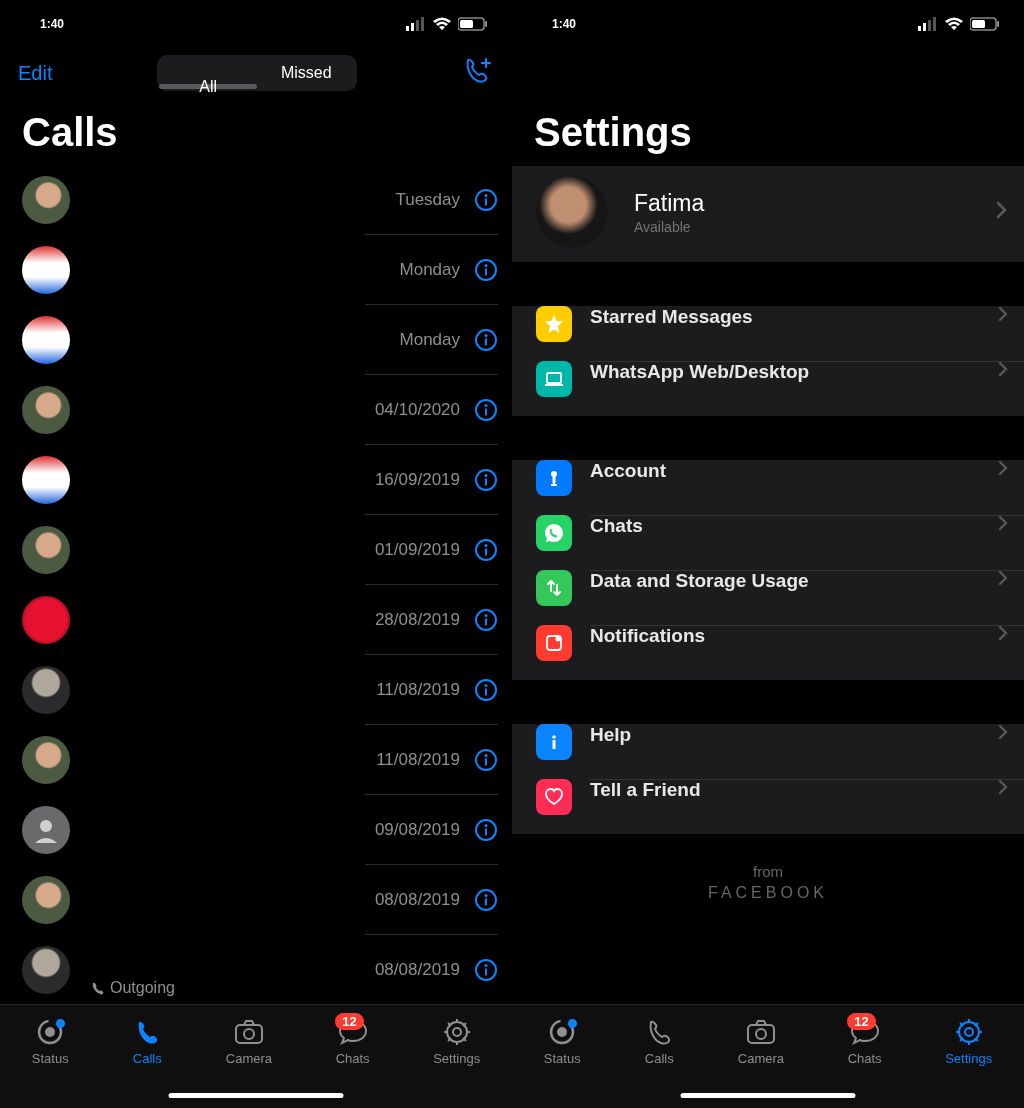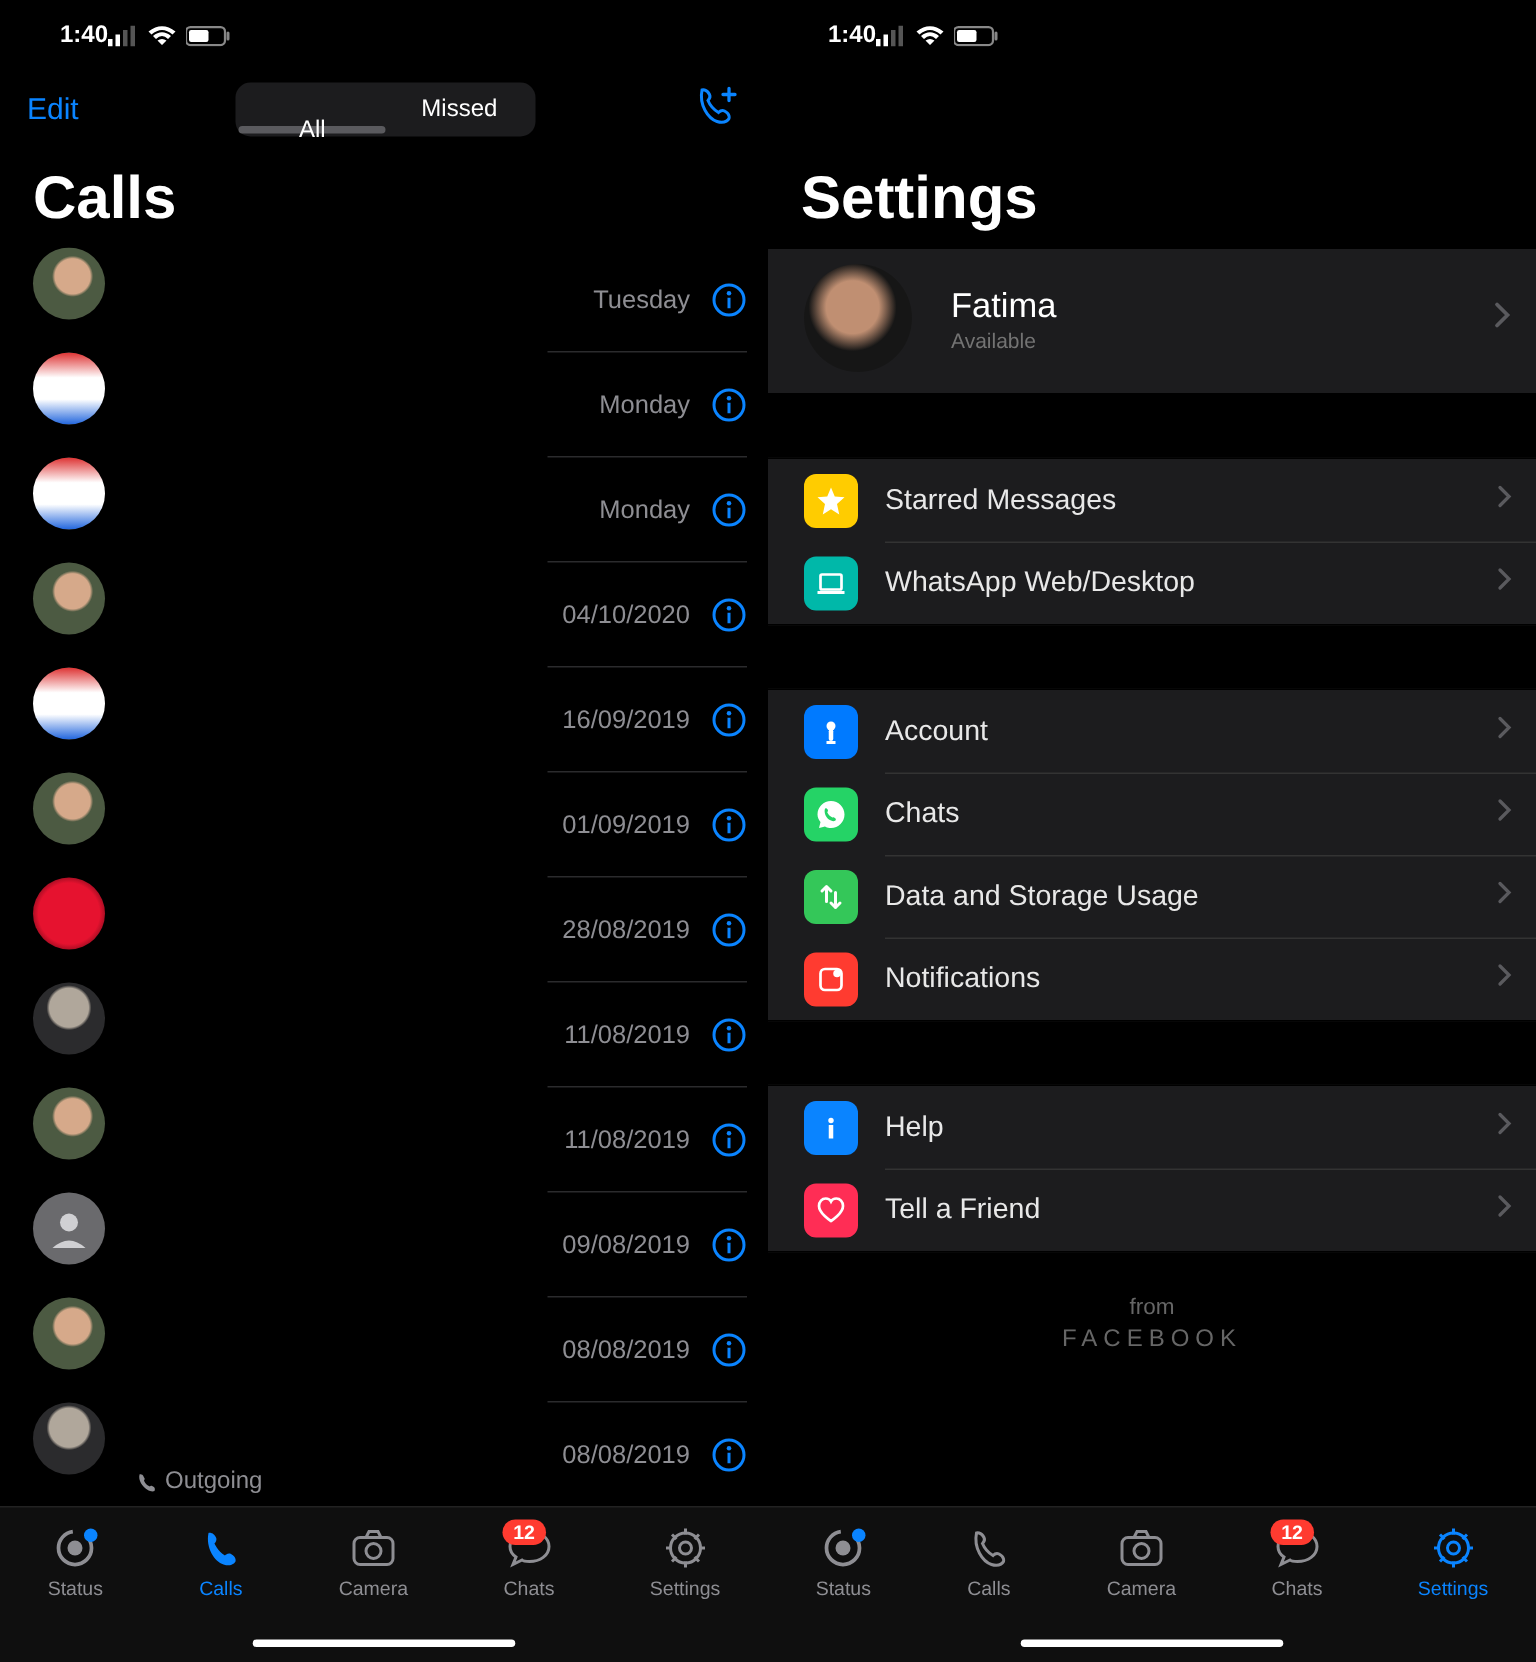"1:40" .status-bar { font-size: 16px -> 12px; justify-content: none -> space-between }
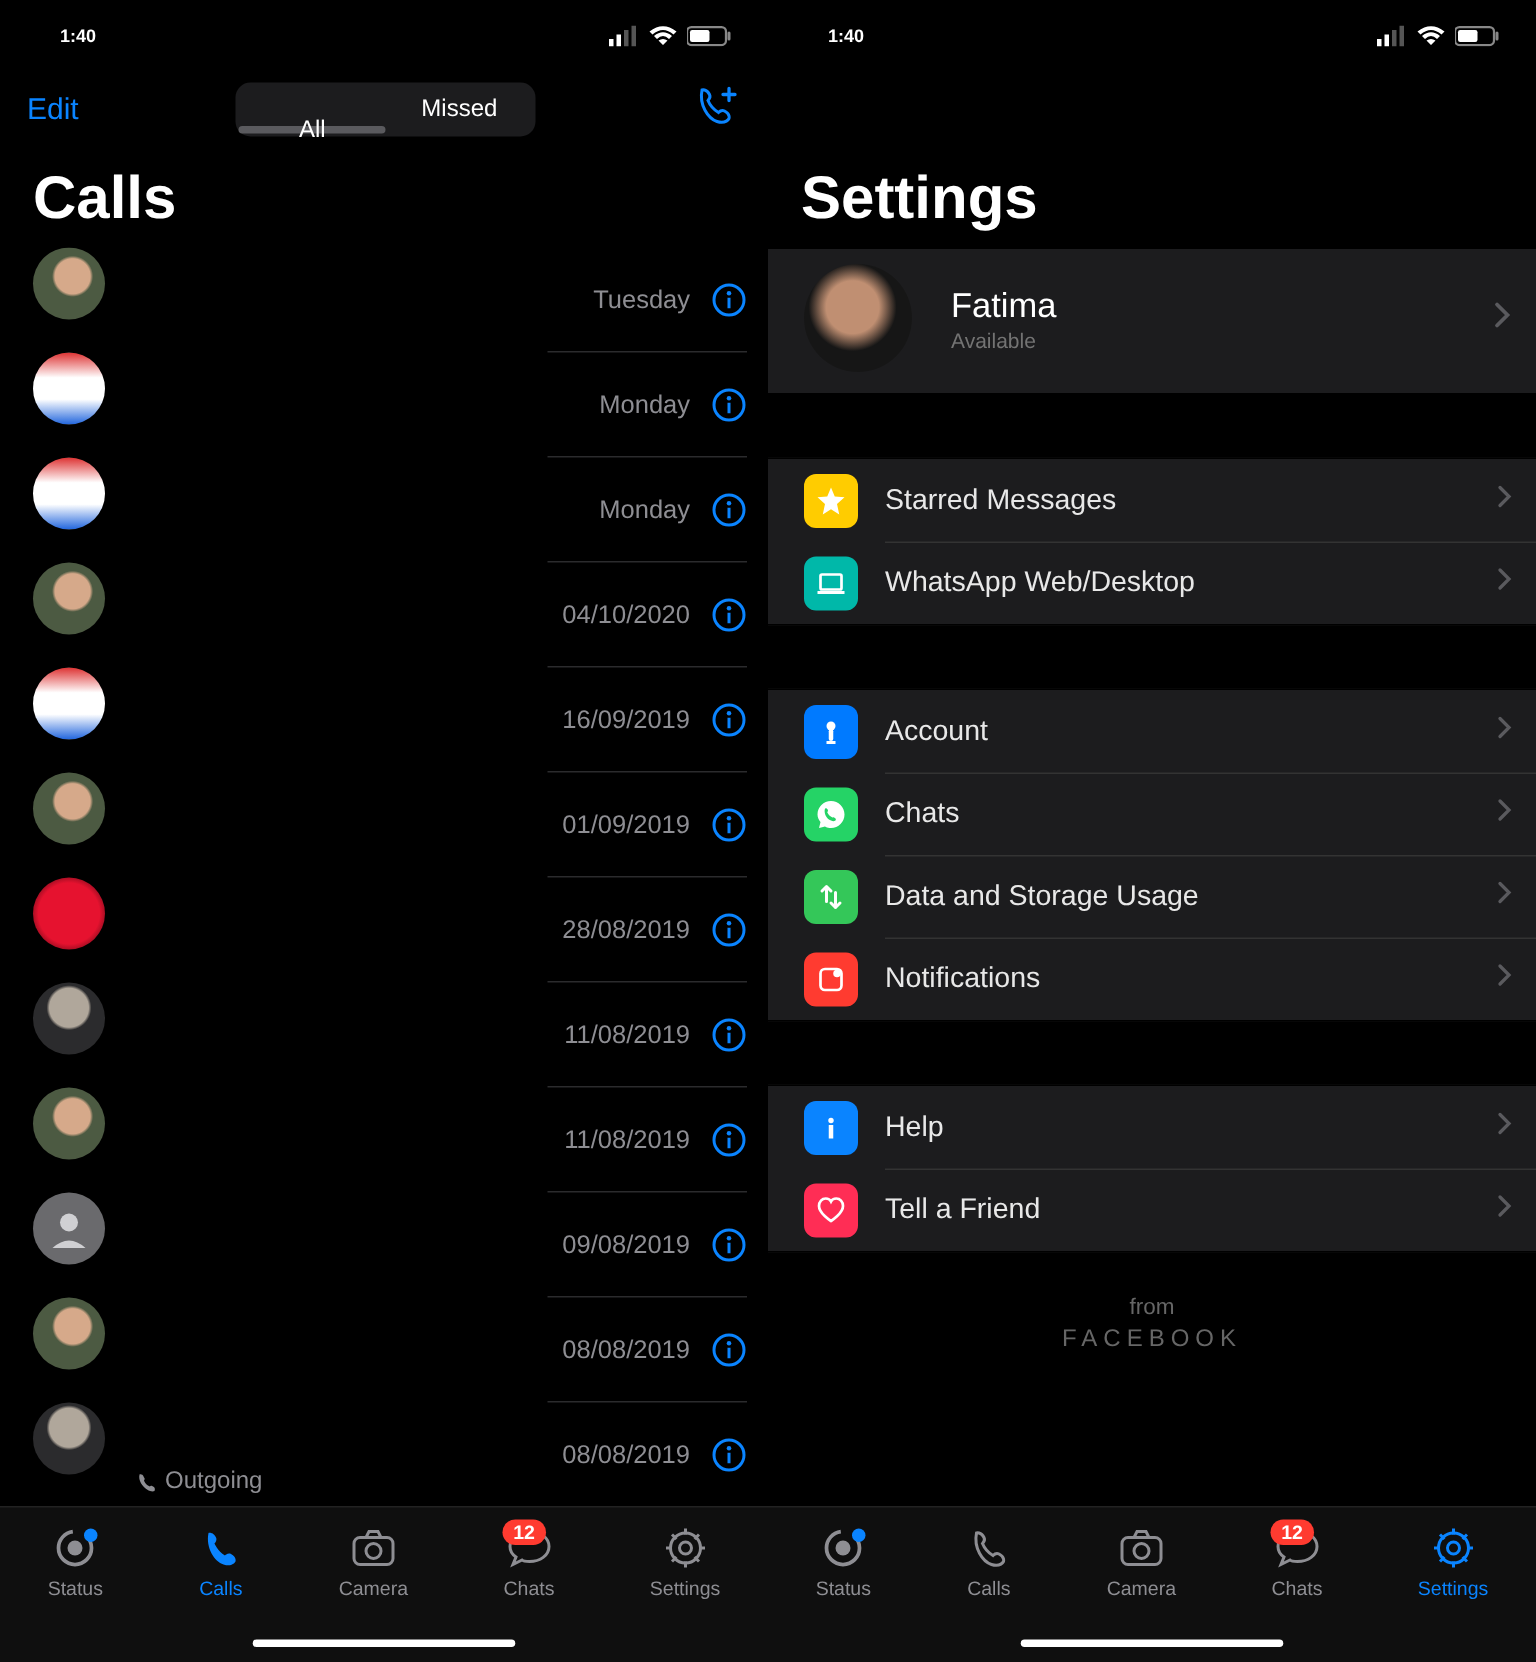"Tuesday" .call-row { align-items: none -> center }
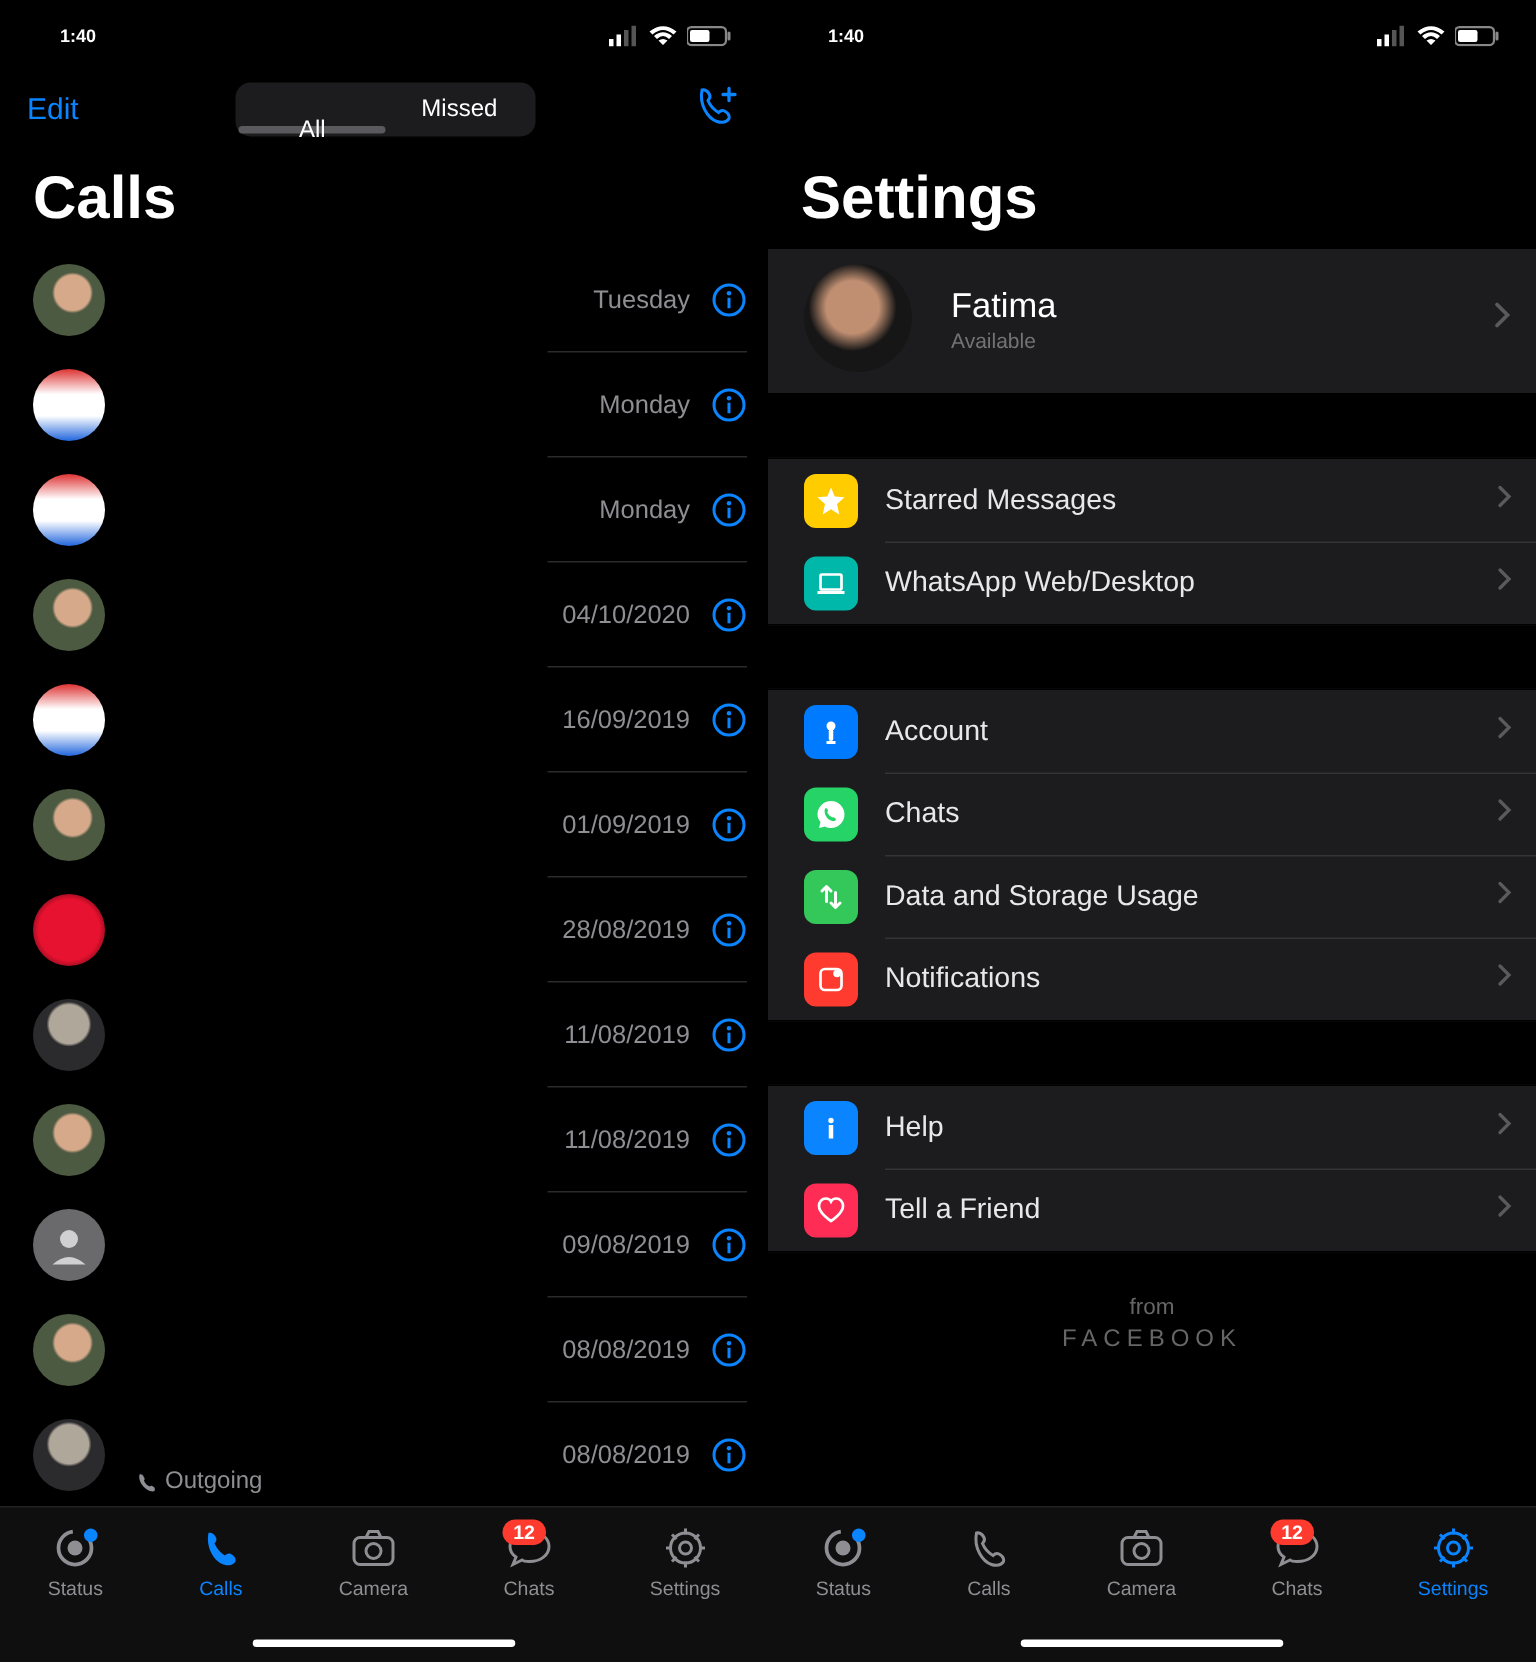"Starred Messages" .setting-row { align-items: center -> none; font-weight: none -> bold }
